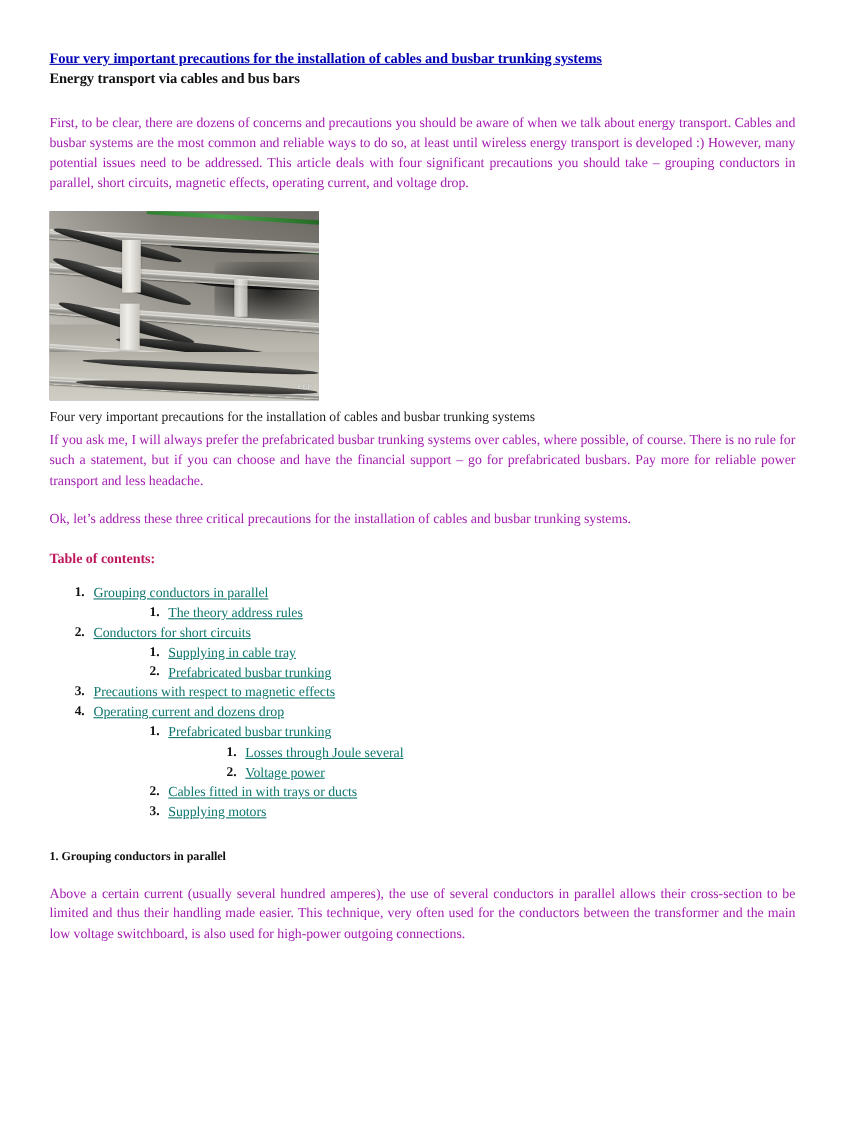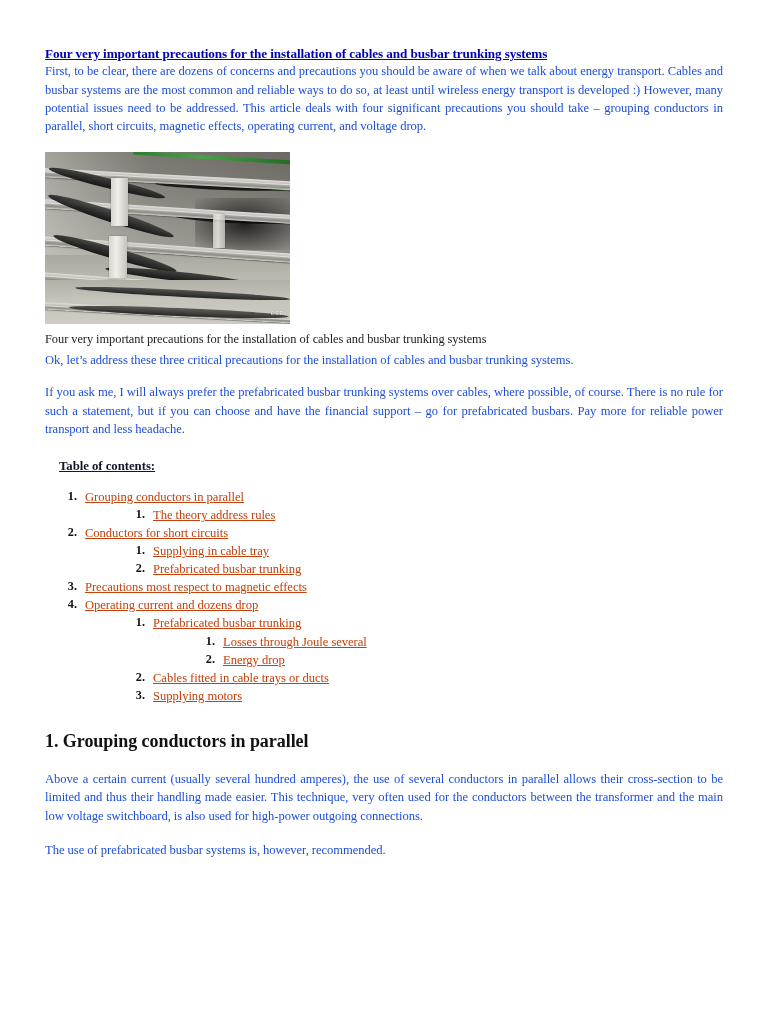"Energy transport via cables and" h2.subhead { html: none -> <h2>Energy transport via cables and bus bars</h2> }
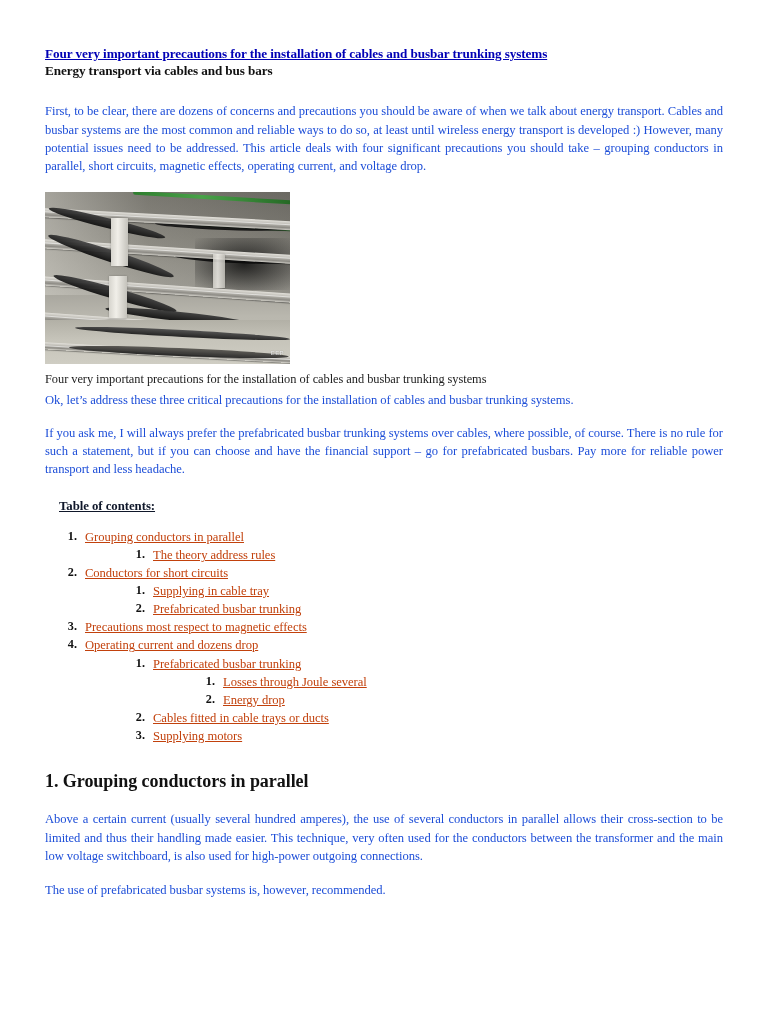"First, to be clear, there" p.body-text { color: #1d4ed8 -> #a21caf }
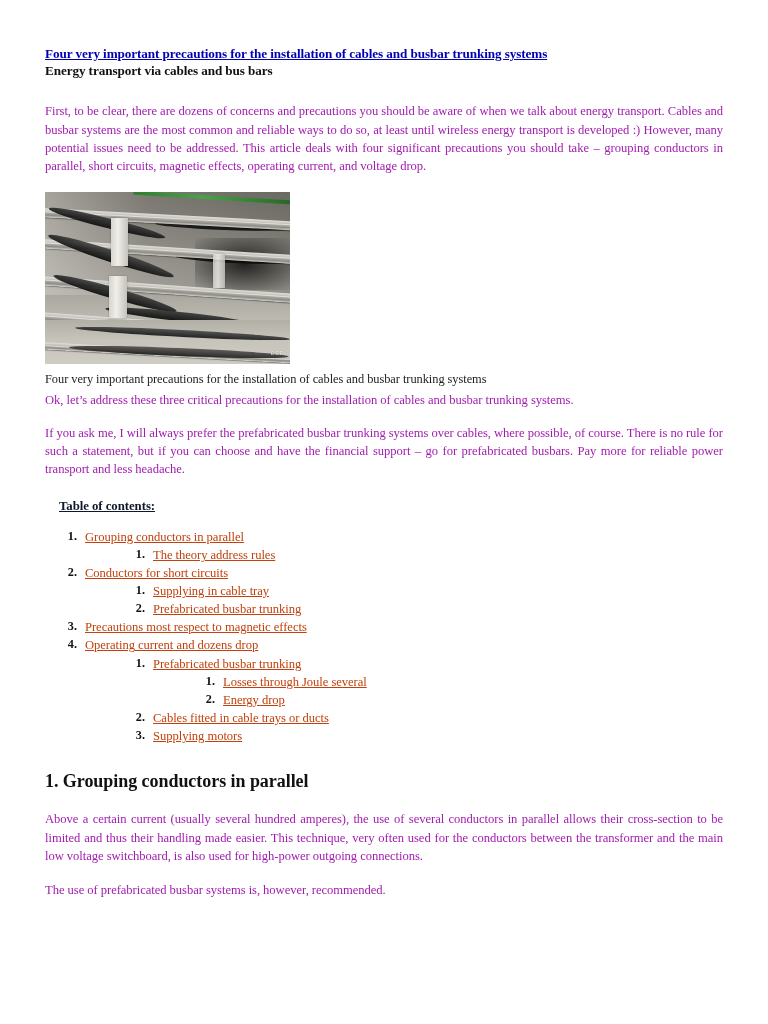"Ok, let’s address these three" p.body-text { order: before "If you ask me, I" -> after "If you ask me, I" }
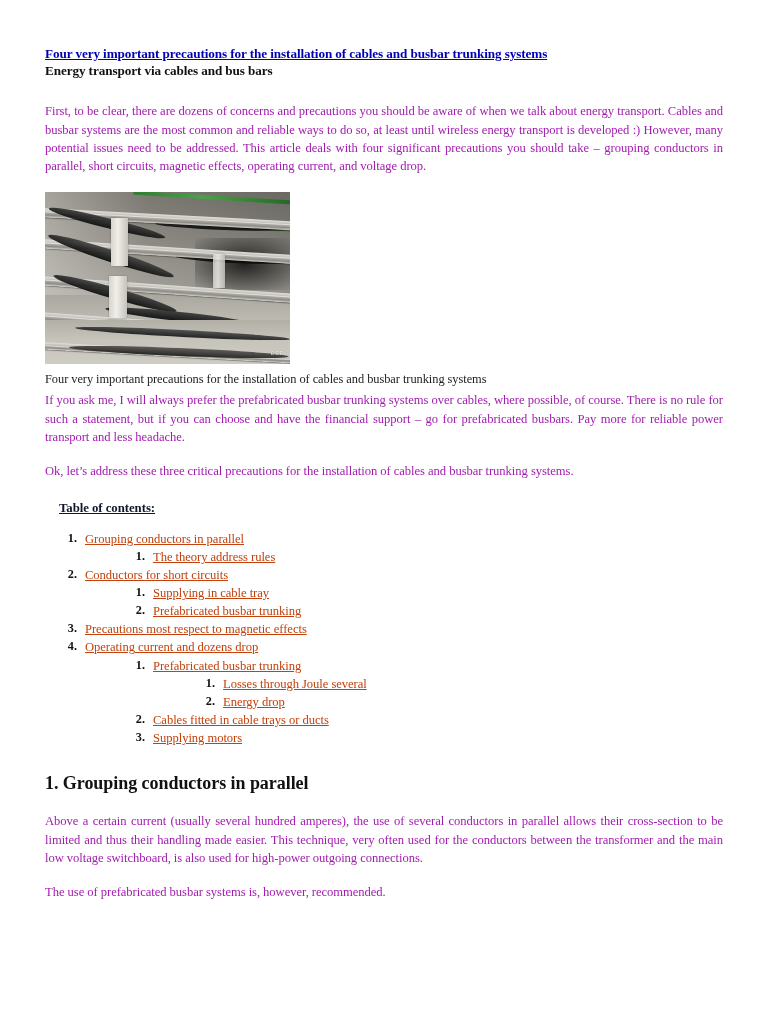"Table of contents:" .toc-heading { color: #0f172a -> #be185d; margin: 20px 0 14px 14px -> 20px 0 14px 0; text-decoration: underline -> none }
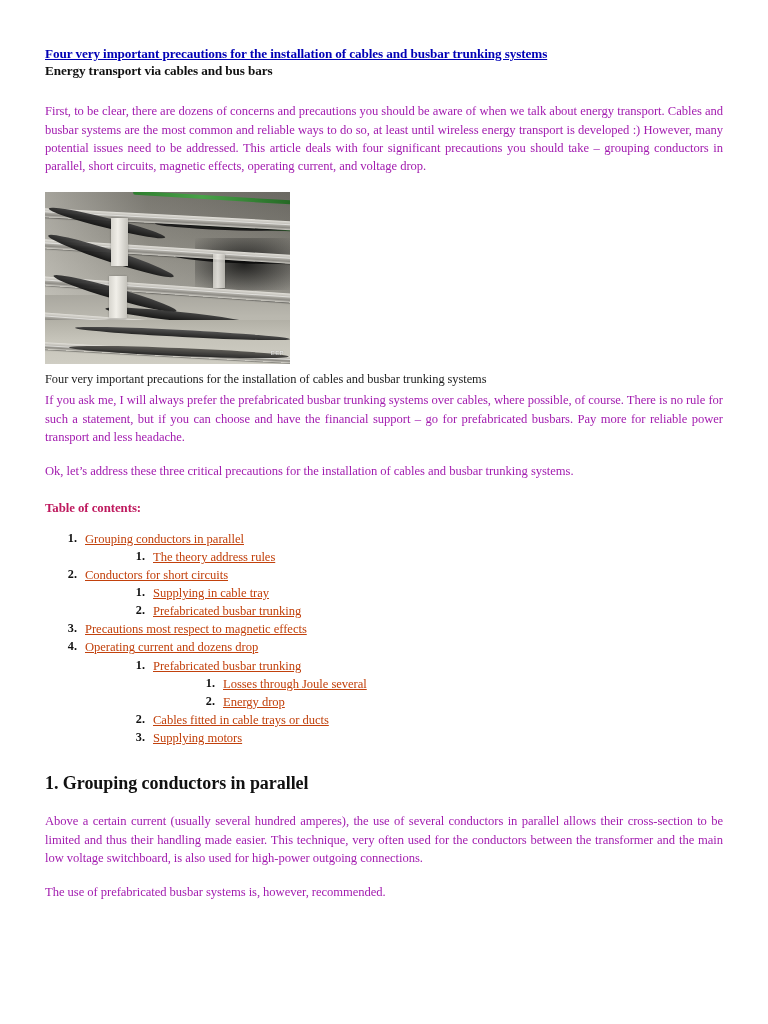"Grouping conductors in parallel" ol.toc li > a.toc-link { color: #c2410c -> #0f766e }
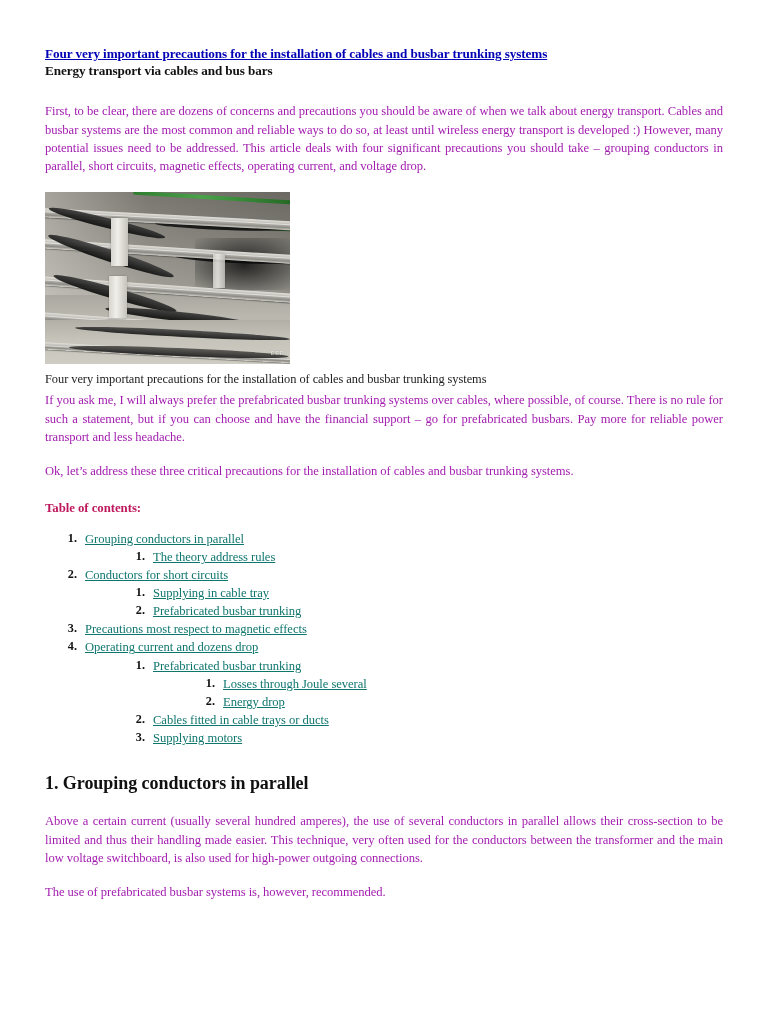"Precautions most respect to magnetic" a.toc-link { text: most -> with }
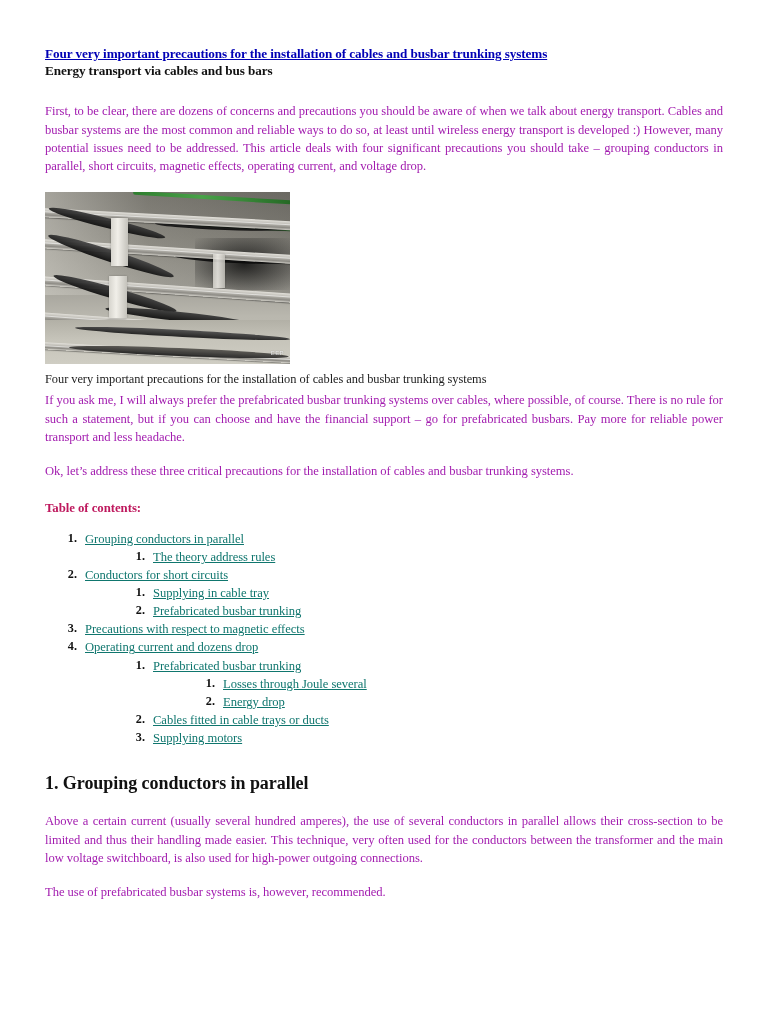"Energy drop" a.toc-link { text: Energy drop -> Voltage power }
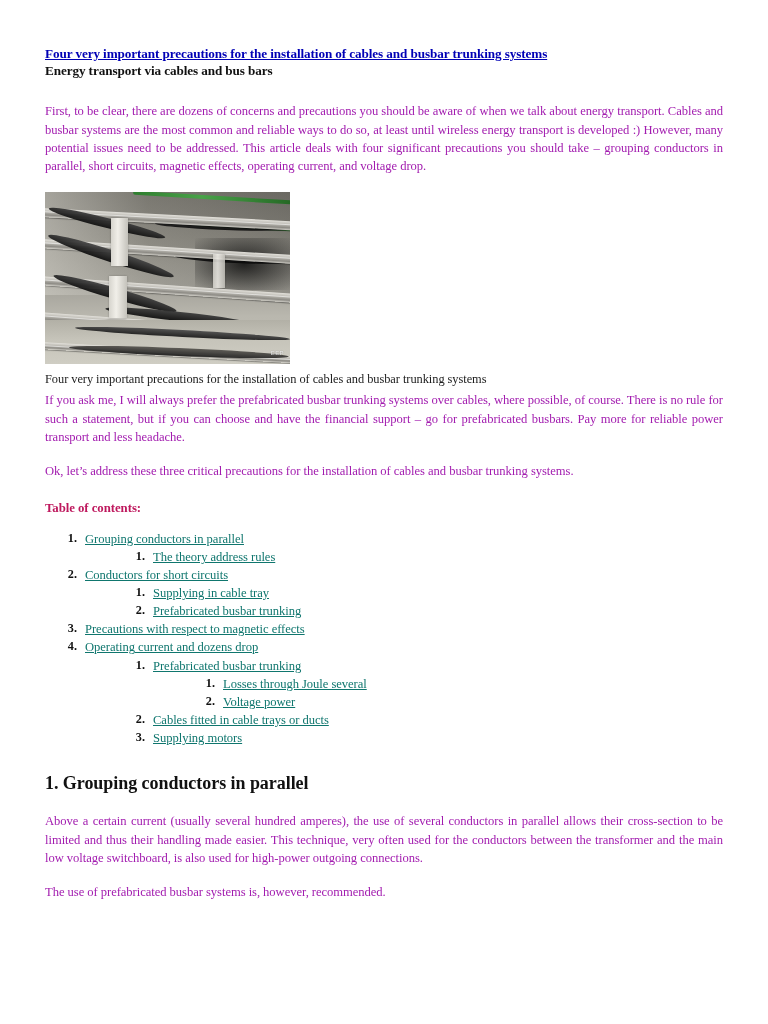"Cables fitted in cable trays" a.toc-link { text: cable -> with }
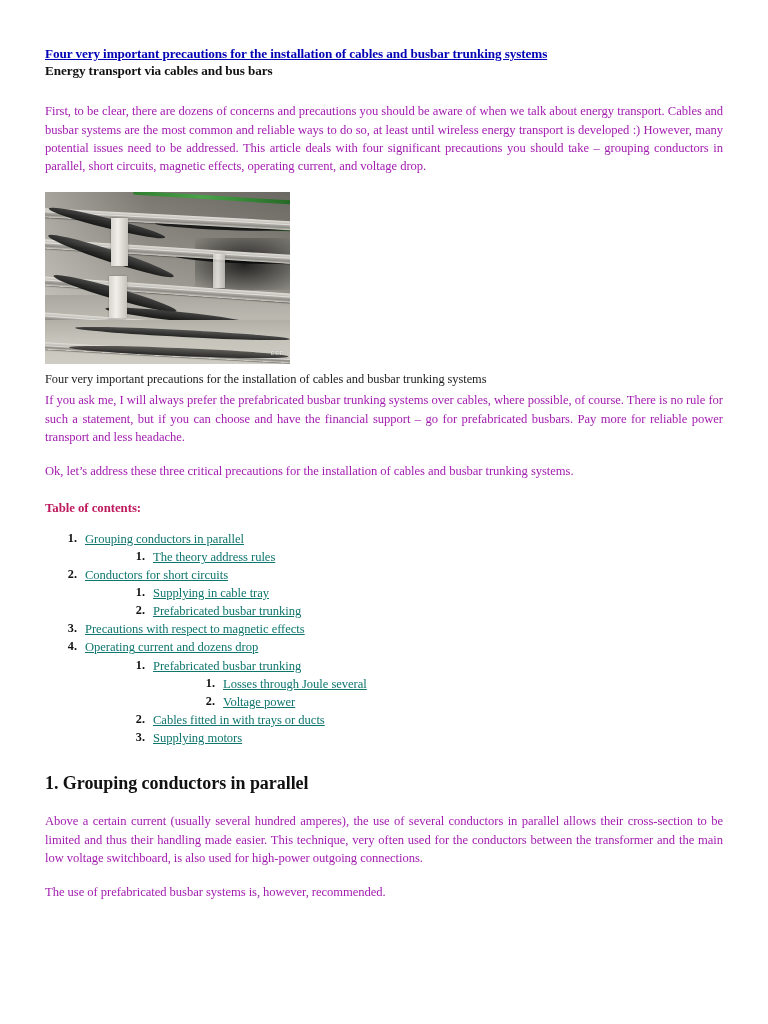"1. Grouping conductors in parallel" .section-heading { font-size: 18px -> 11px }
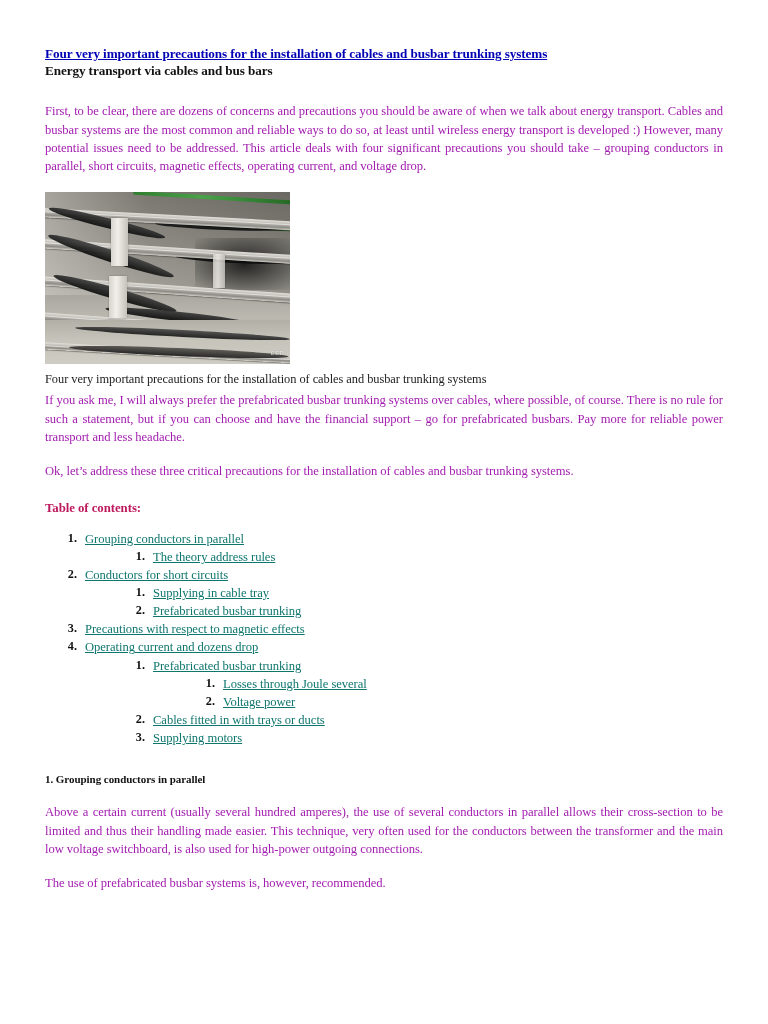"The use of prefabricated busbar" p.body-text { html: <p>The use of prefabricated busbar systems is, however, recommended.</p> -> none }
